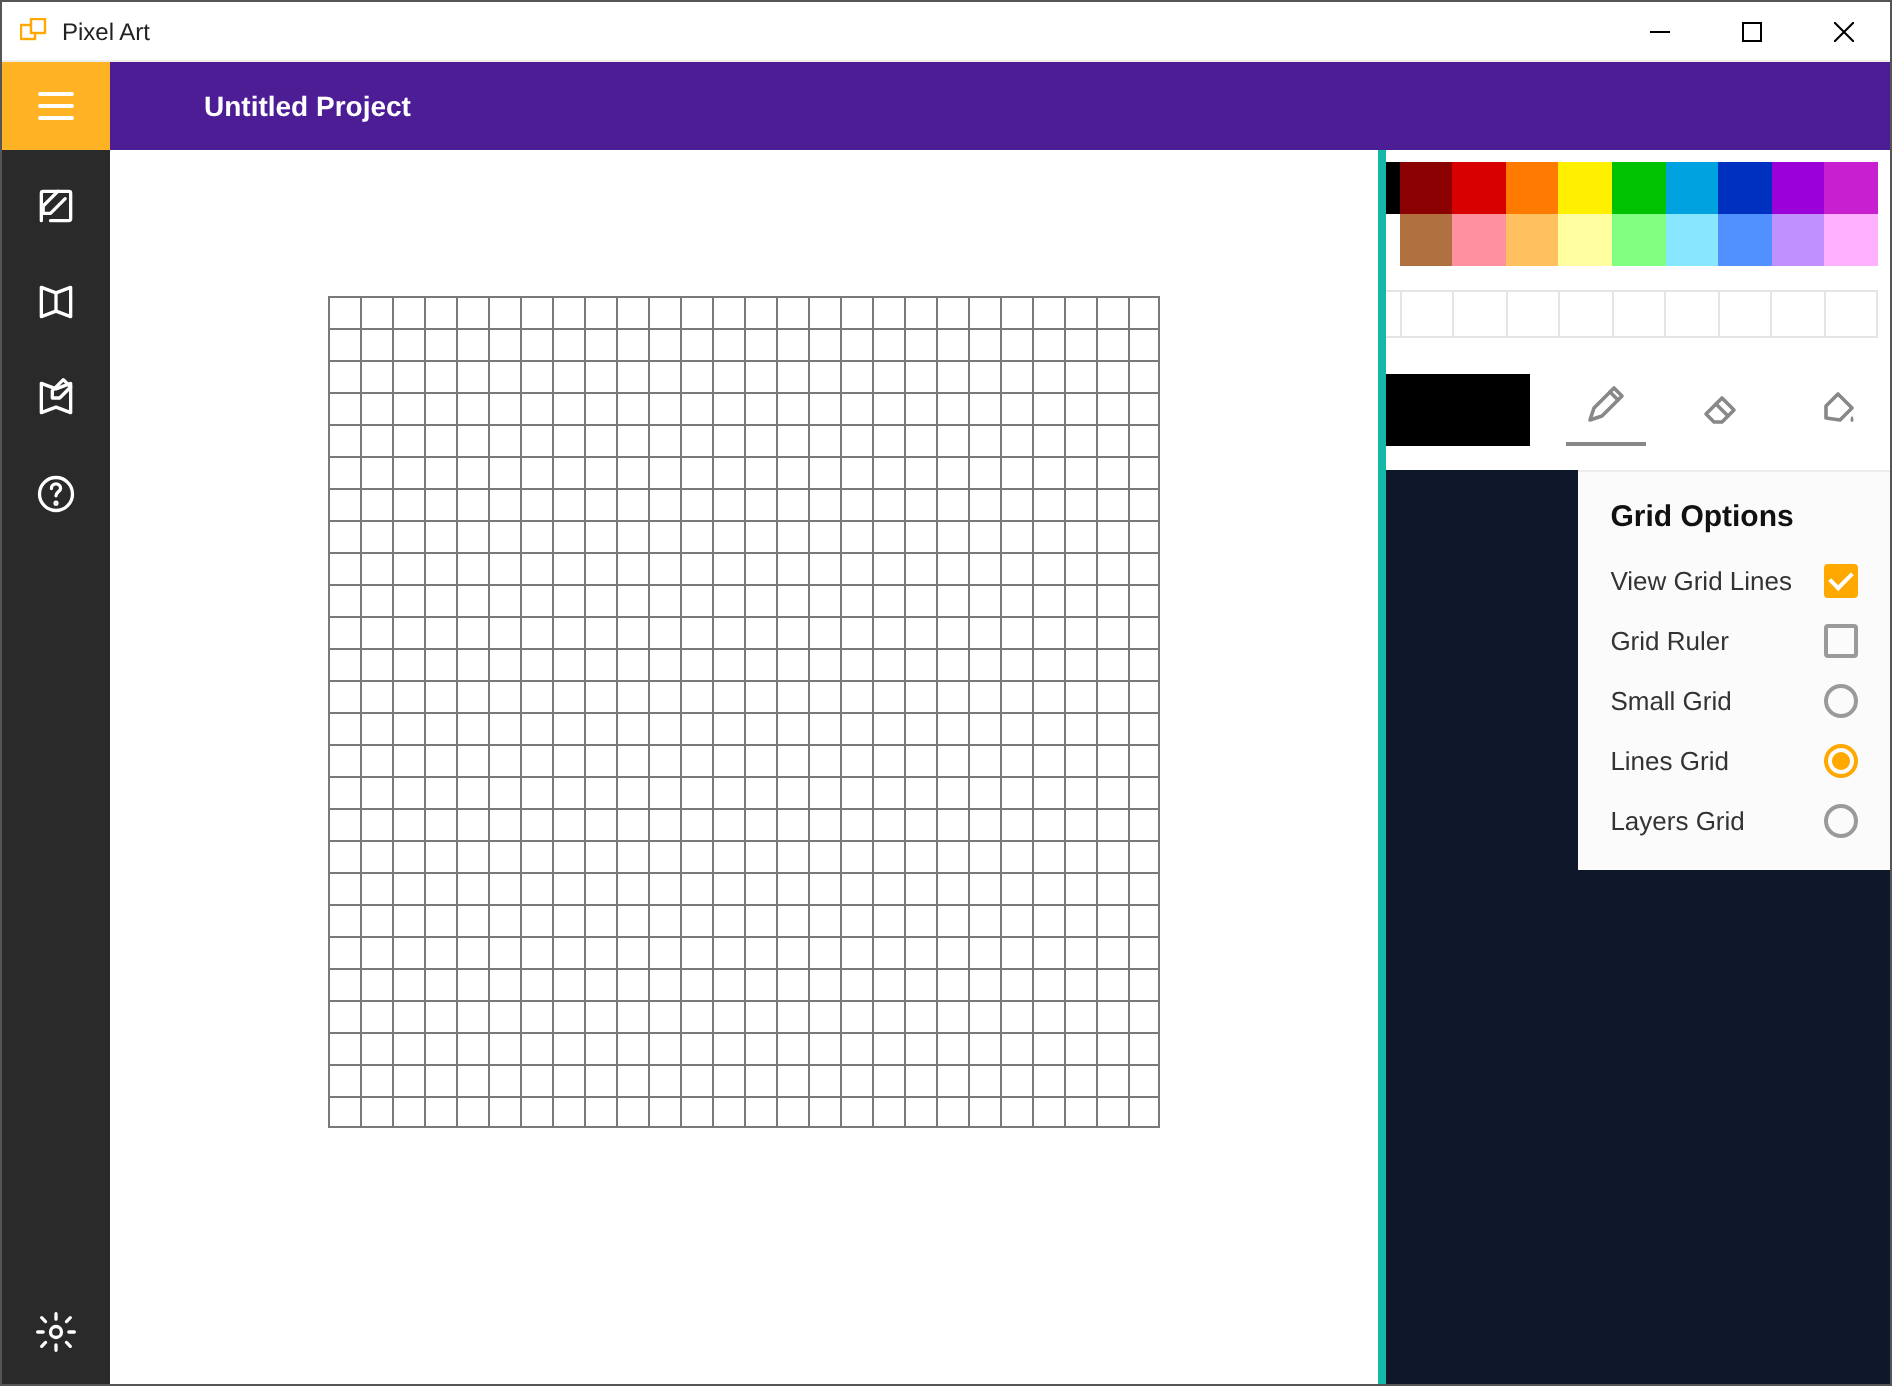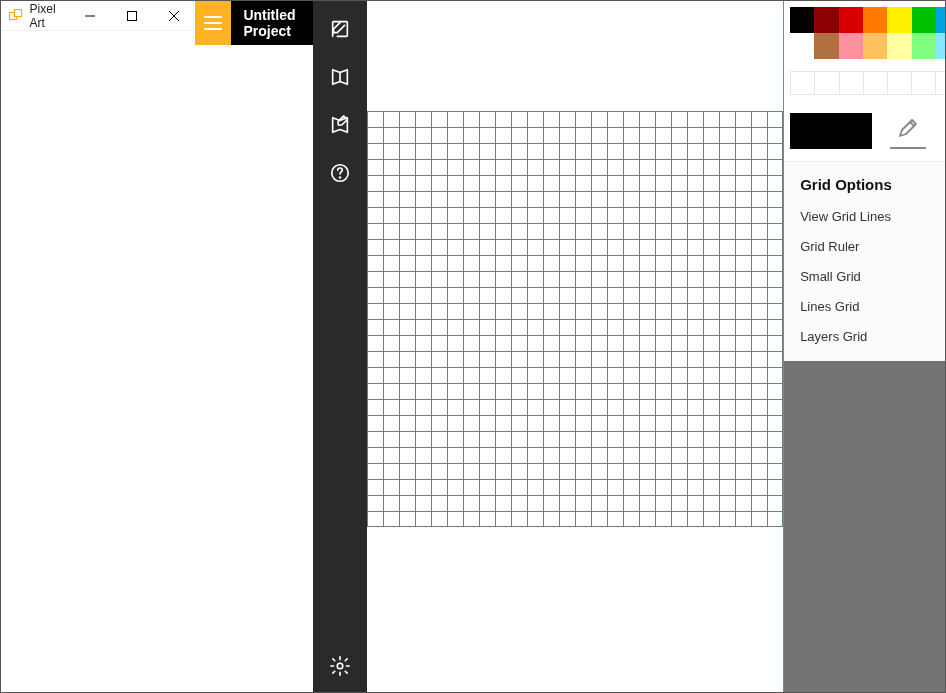"Pixel Art" .window { flex-direction: row -> column }
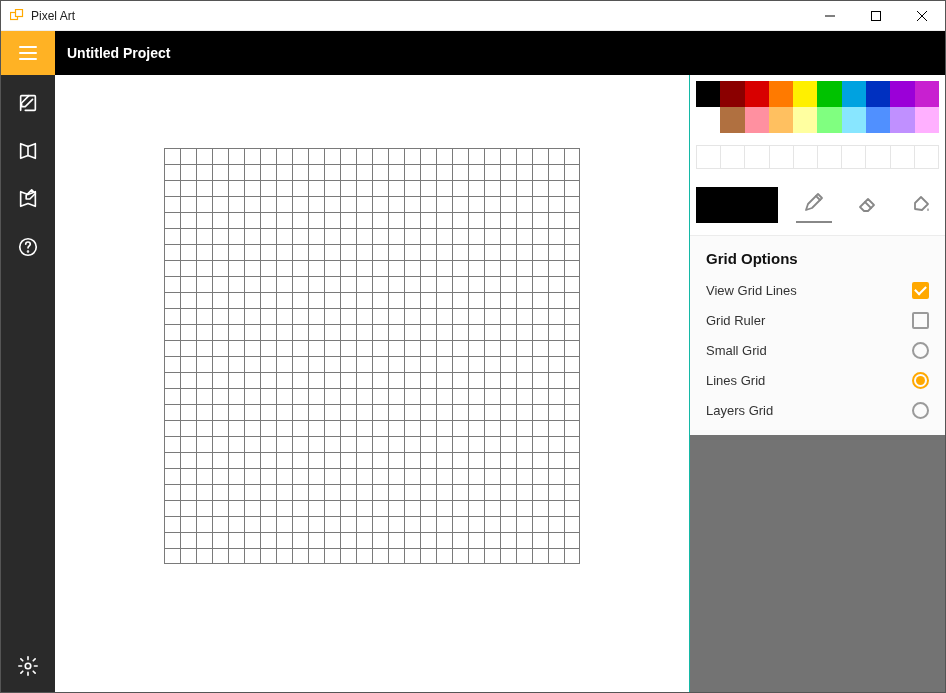"Untitled Project" .header { background: #000000 -> #4c1d95; gap: none -> 35px }
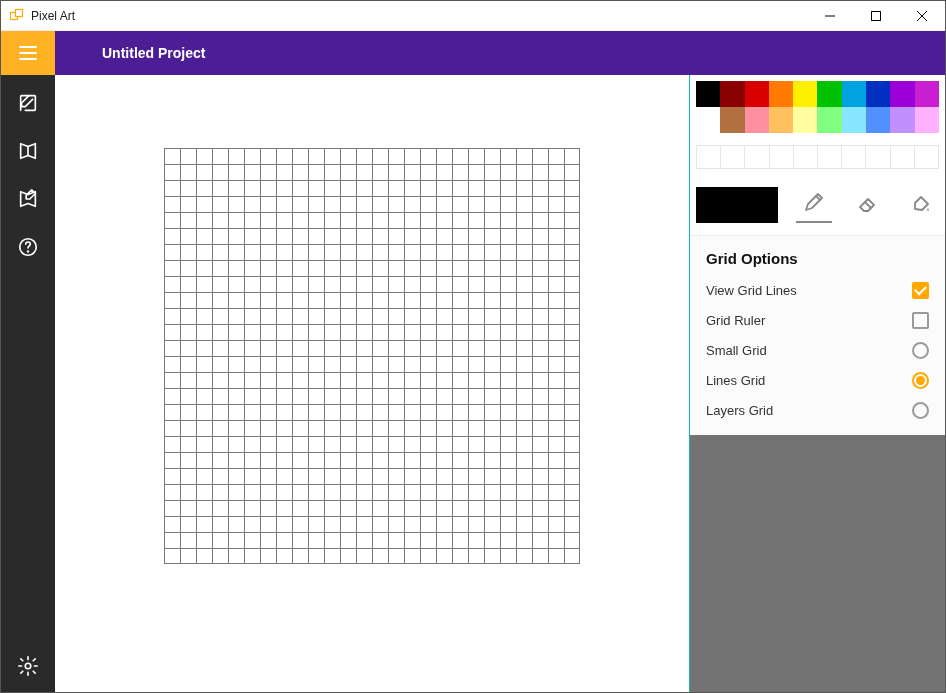"Grid Options" .rightpanel { align-items: none -> flex-end; background: #737373 -> #0f172a; border-left: 1px solid #14b8a6 -> 4px solid #14b8a6 }
